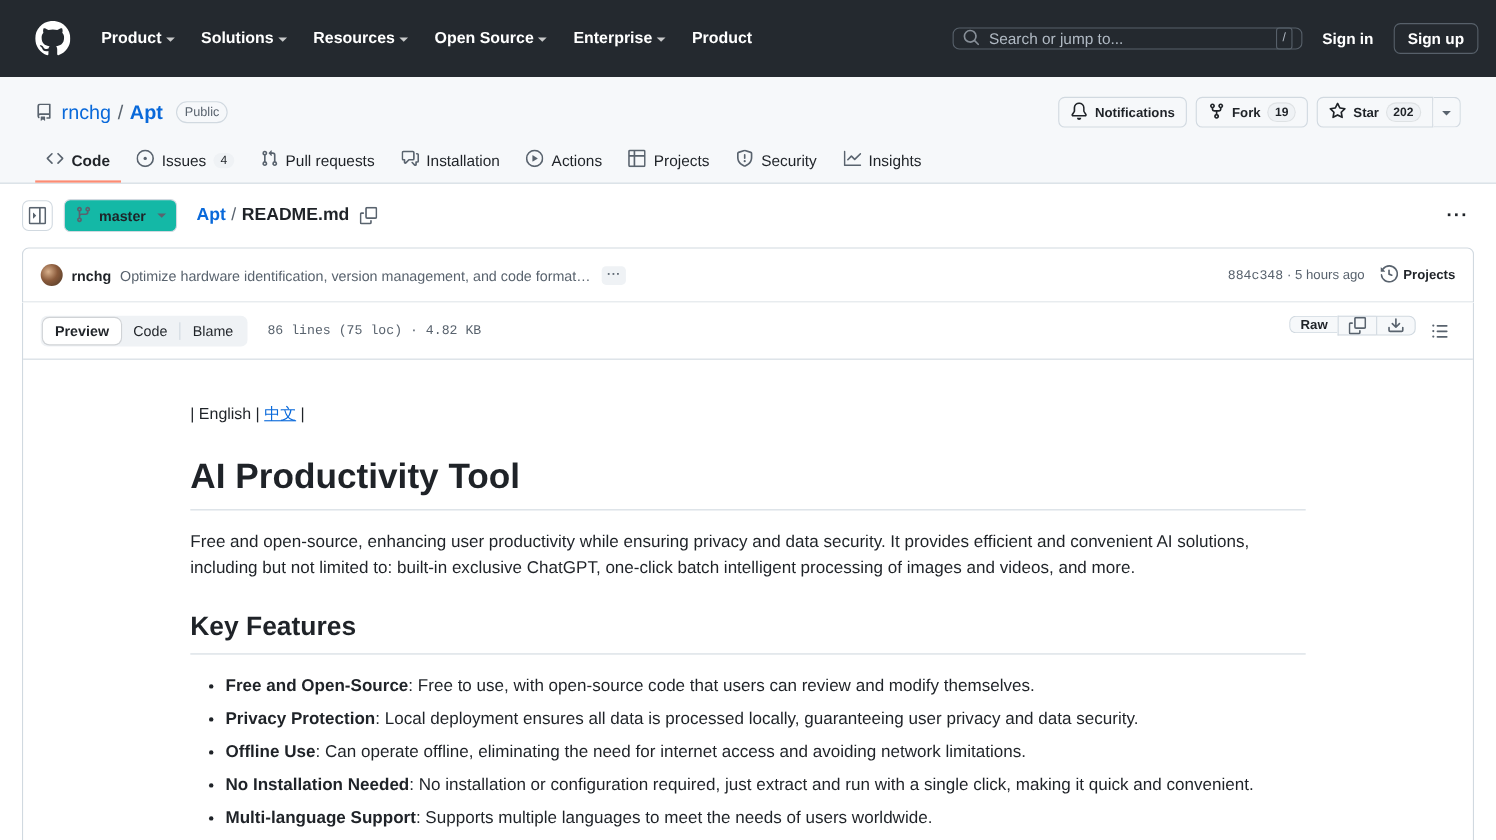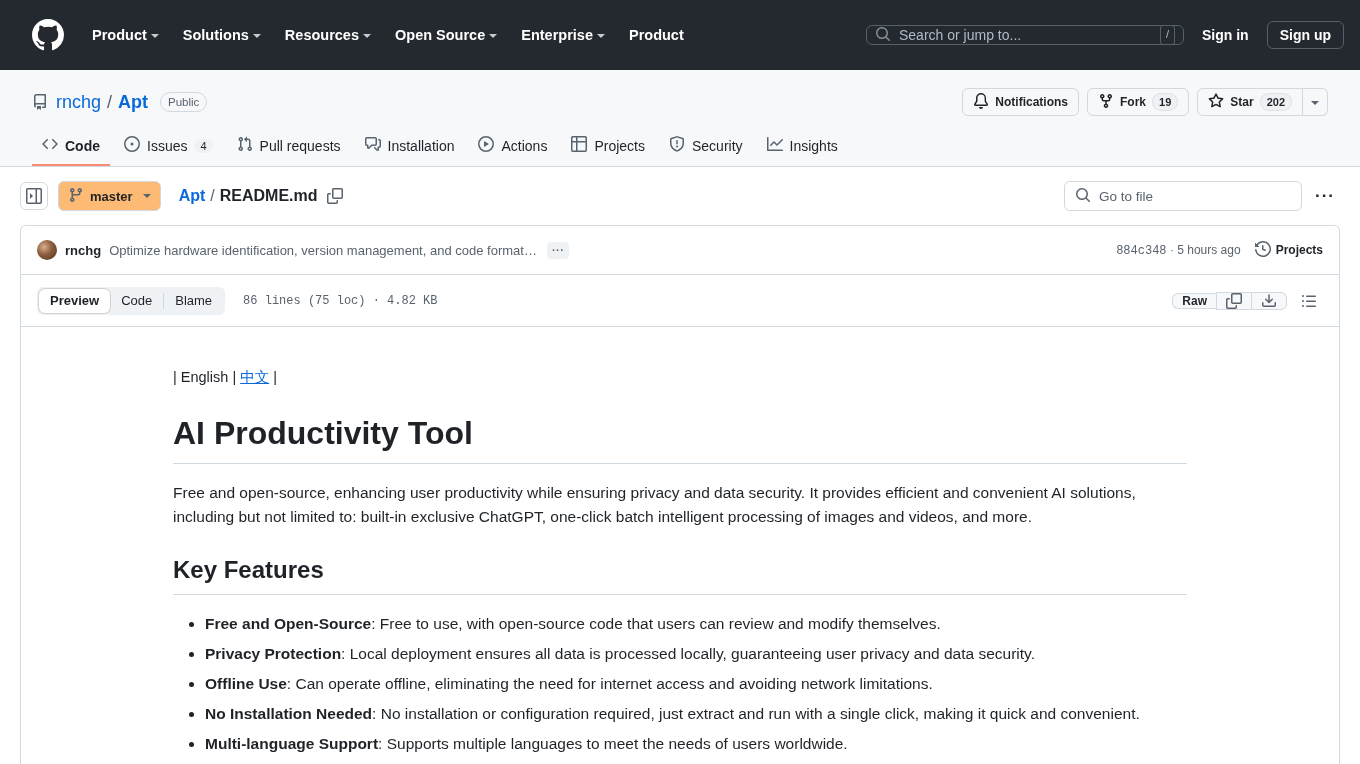"master" .branch-btn { background: #fdba74 -> #14b8a6 }
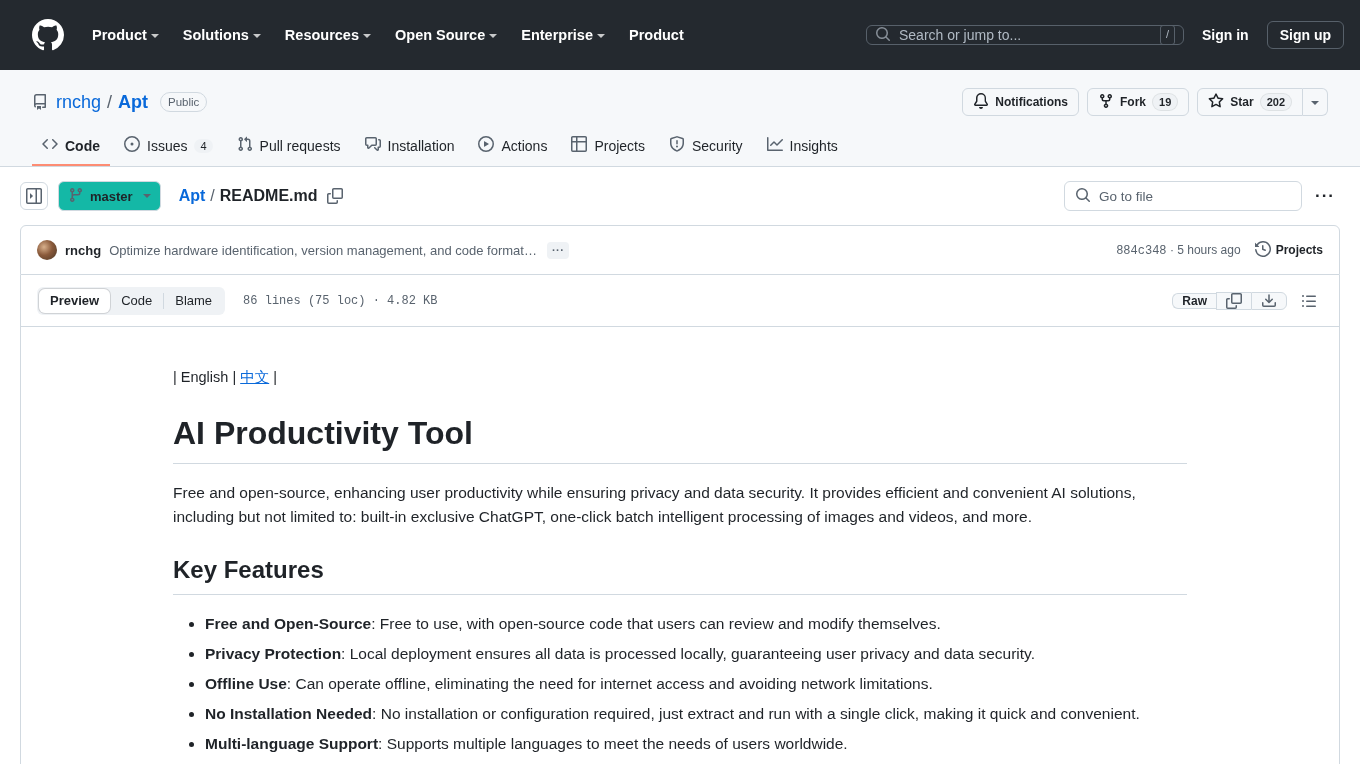"Go to file" div.goto-file { html: <div> <span> <svg> <path></path> </svg> </span> <span>Go to file</span> </div> -> none }
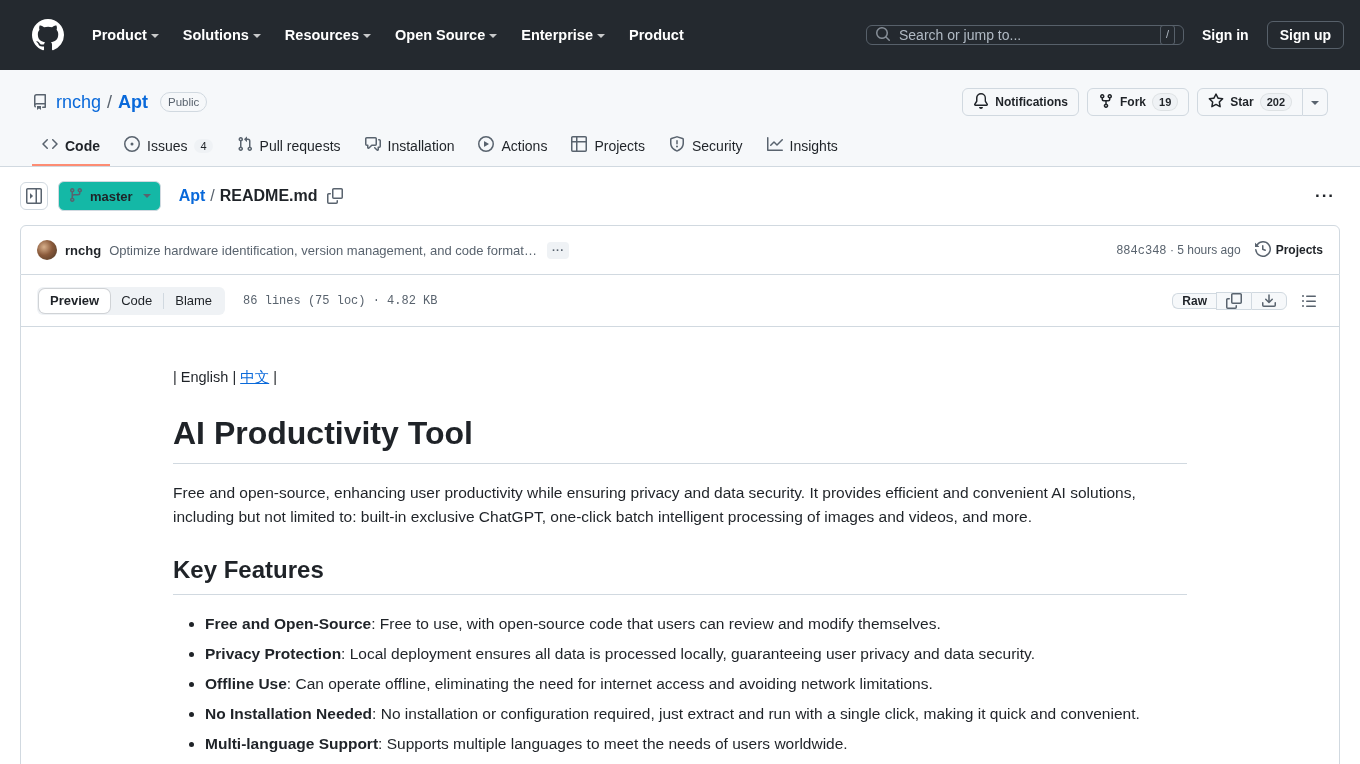"Raw" .tb-group { align-items: center -> flex-start }
